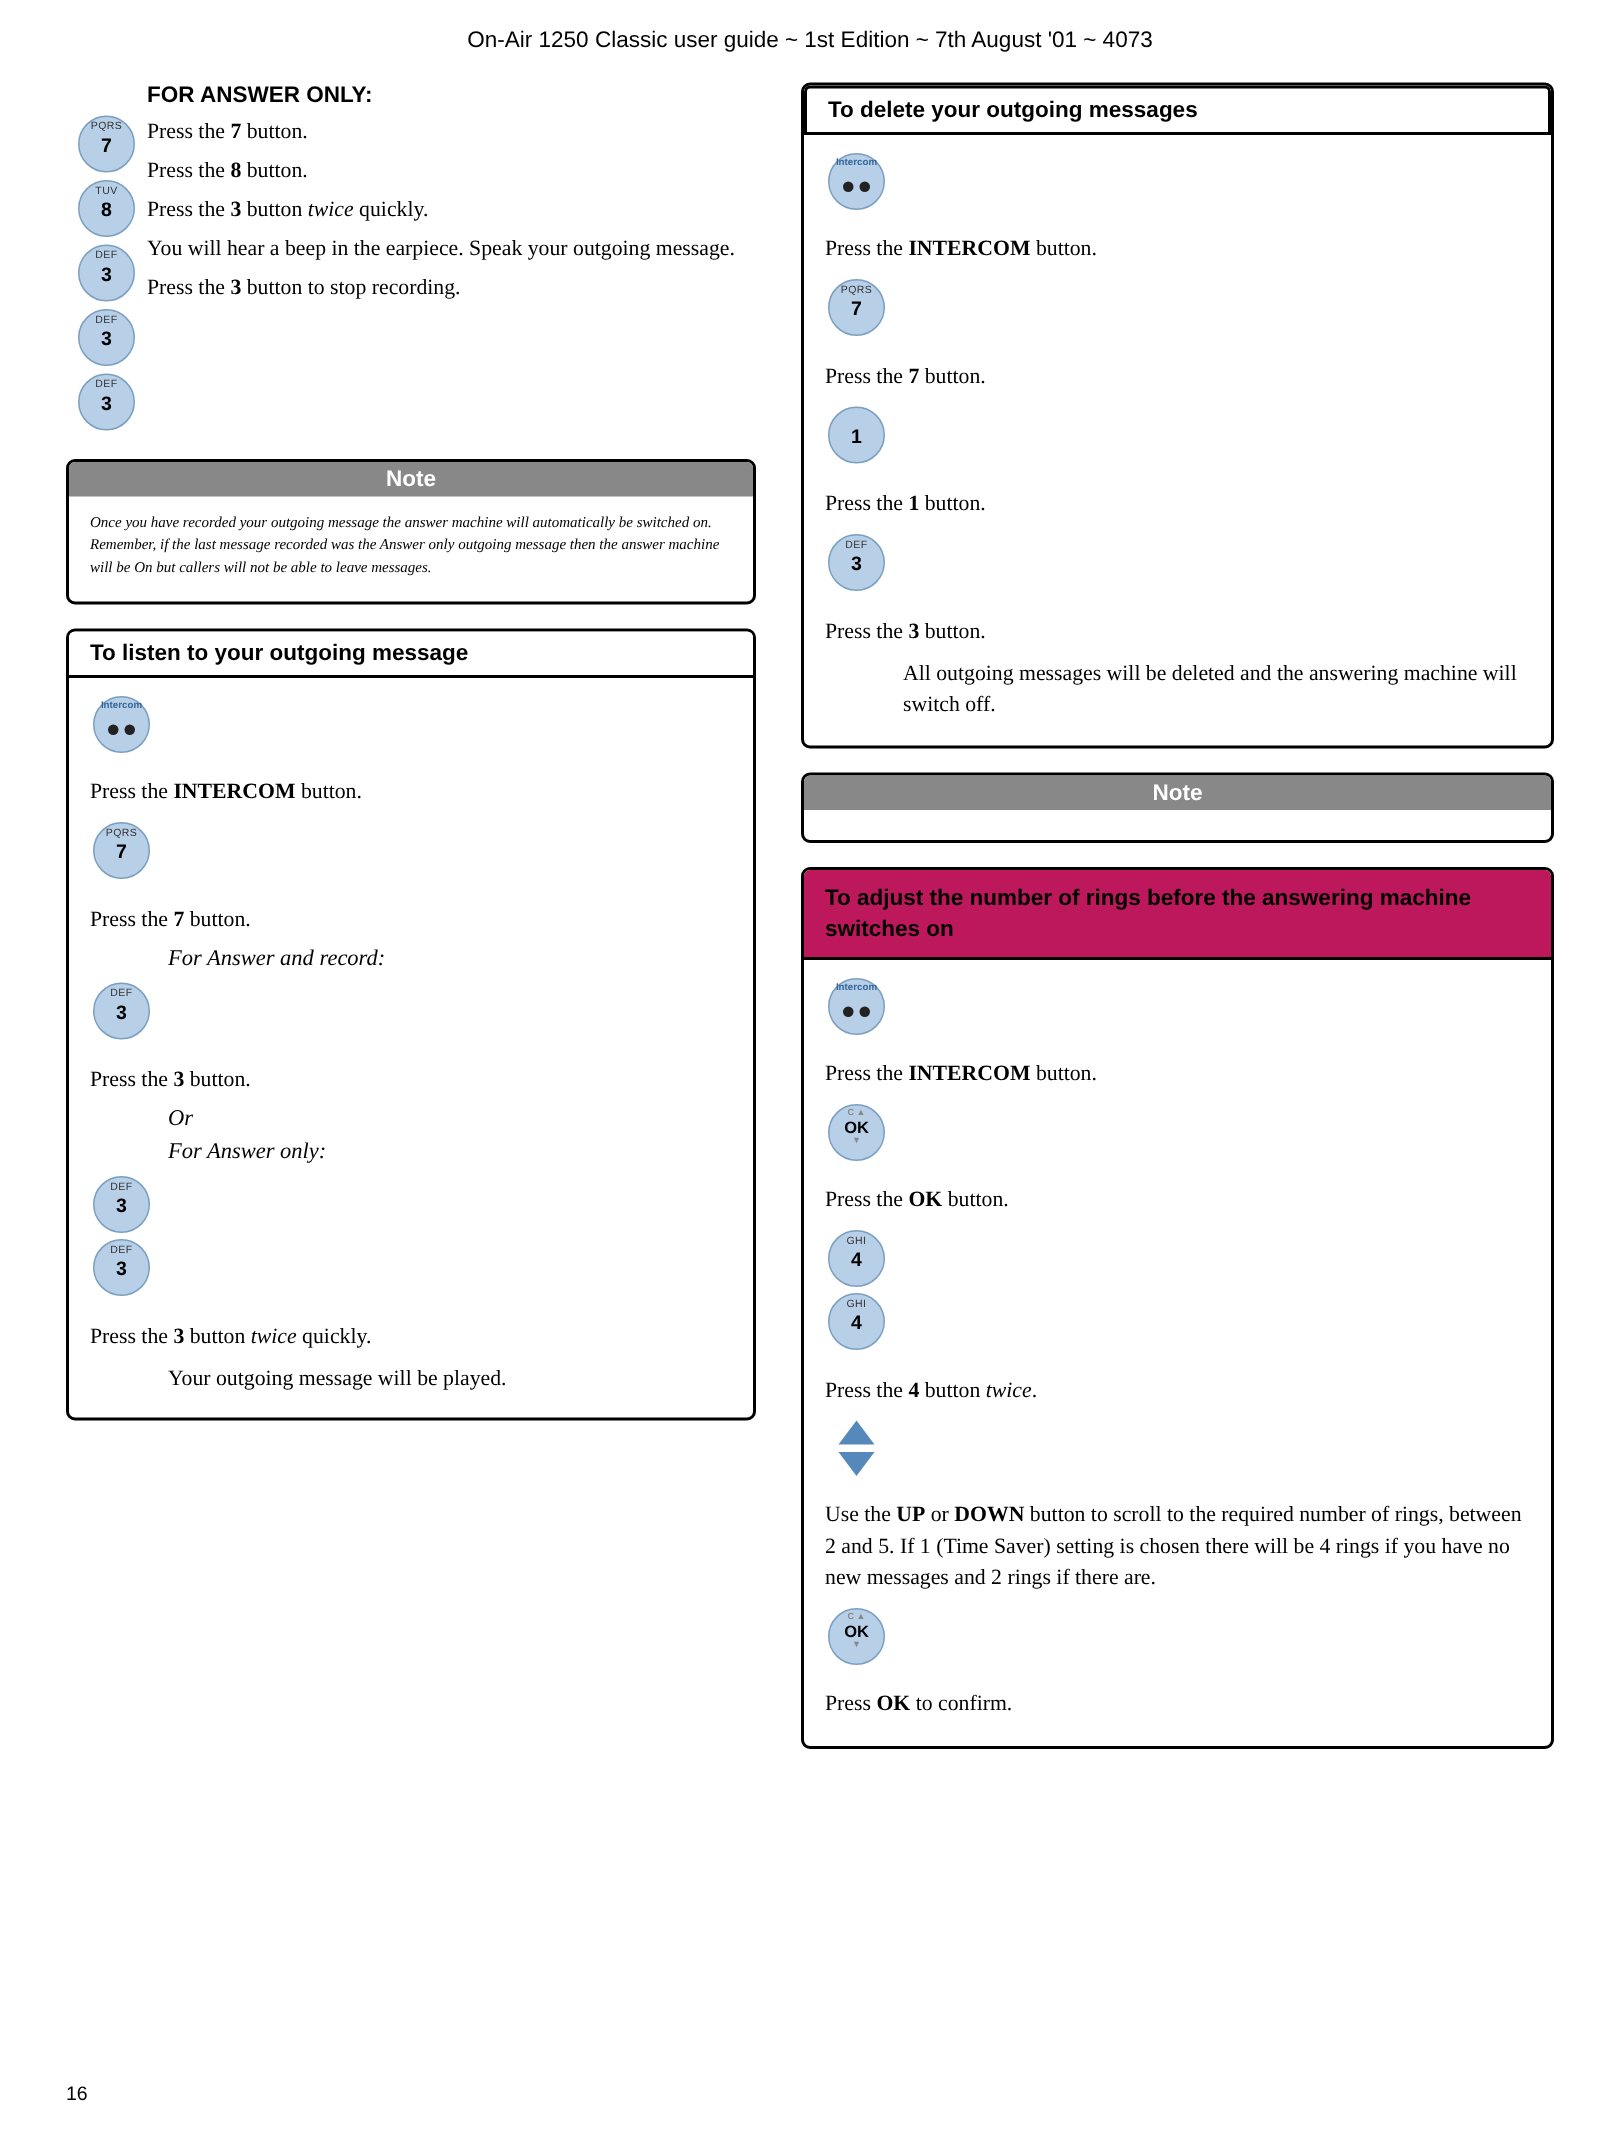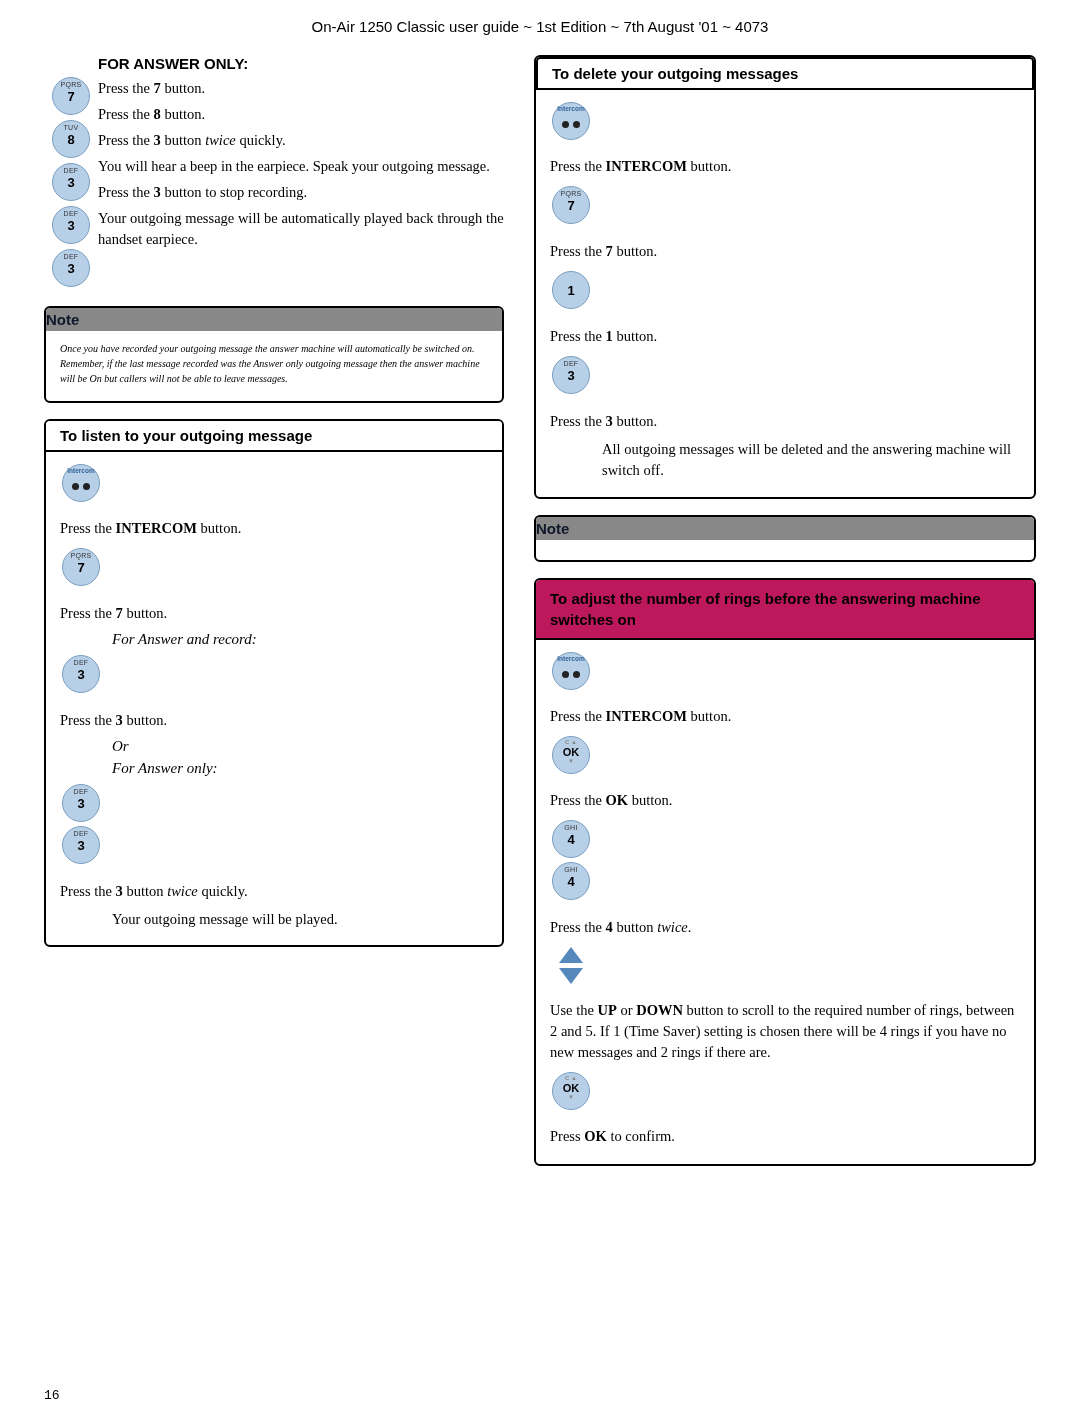"Your outgoing message will be automatically" p { html: <p>Your outgoing message will be automatically played back through the handset earpiece.</p> -> none }
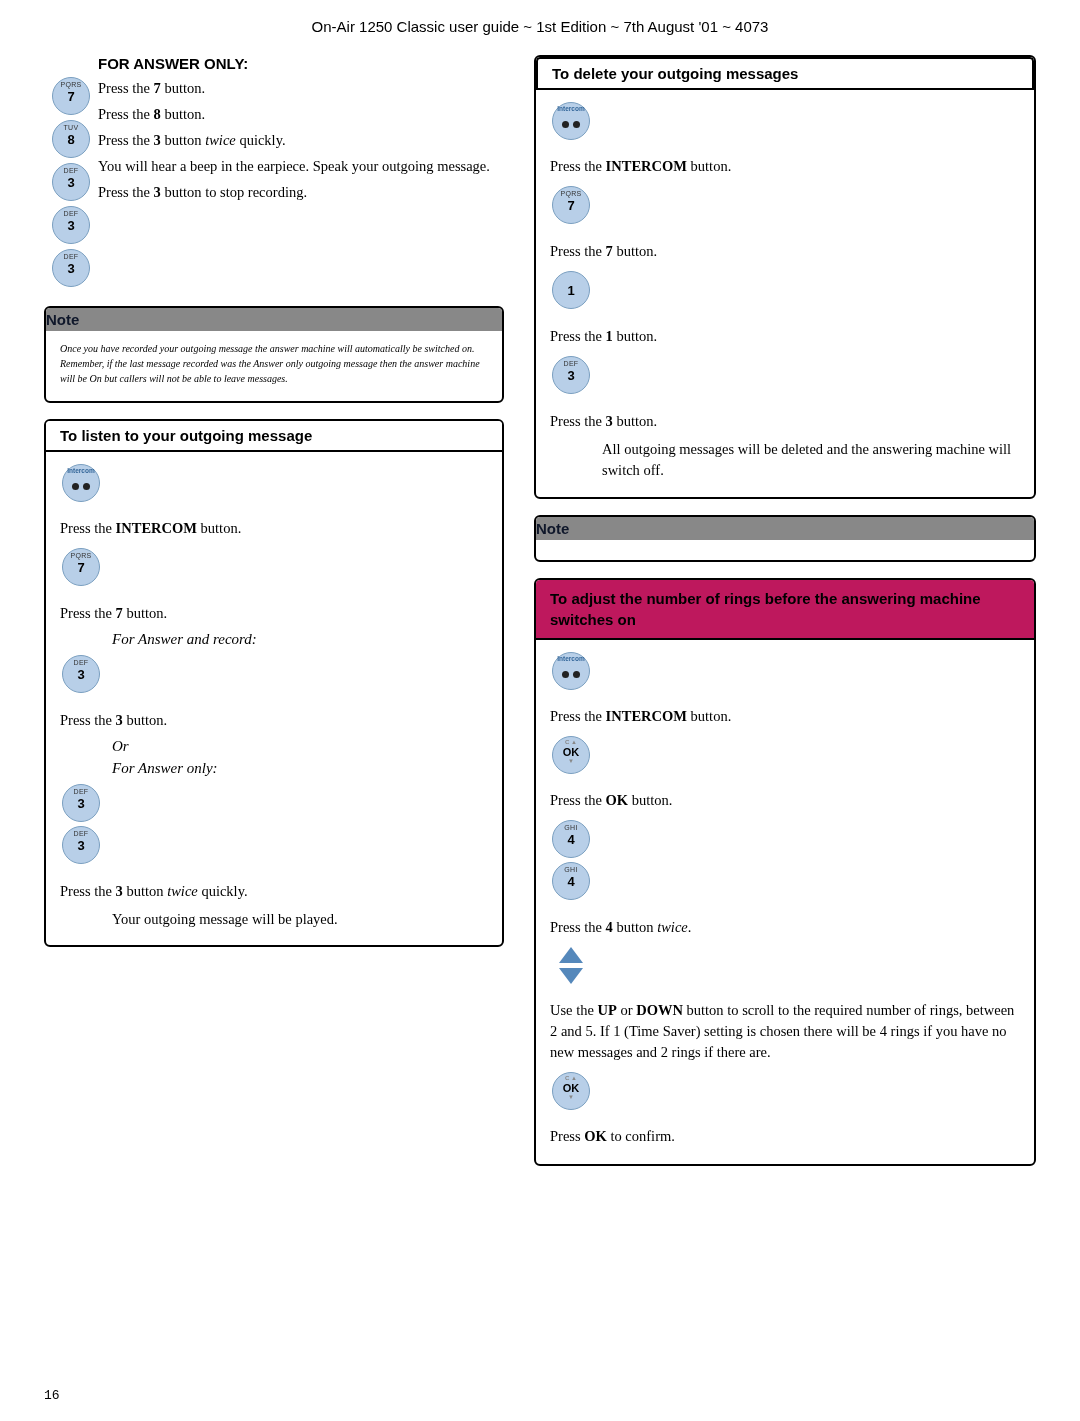"Note" .note-box .note-title { color: #0f172a -> #ffffff; text-align: none -> center }
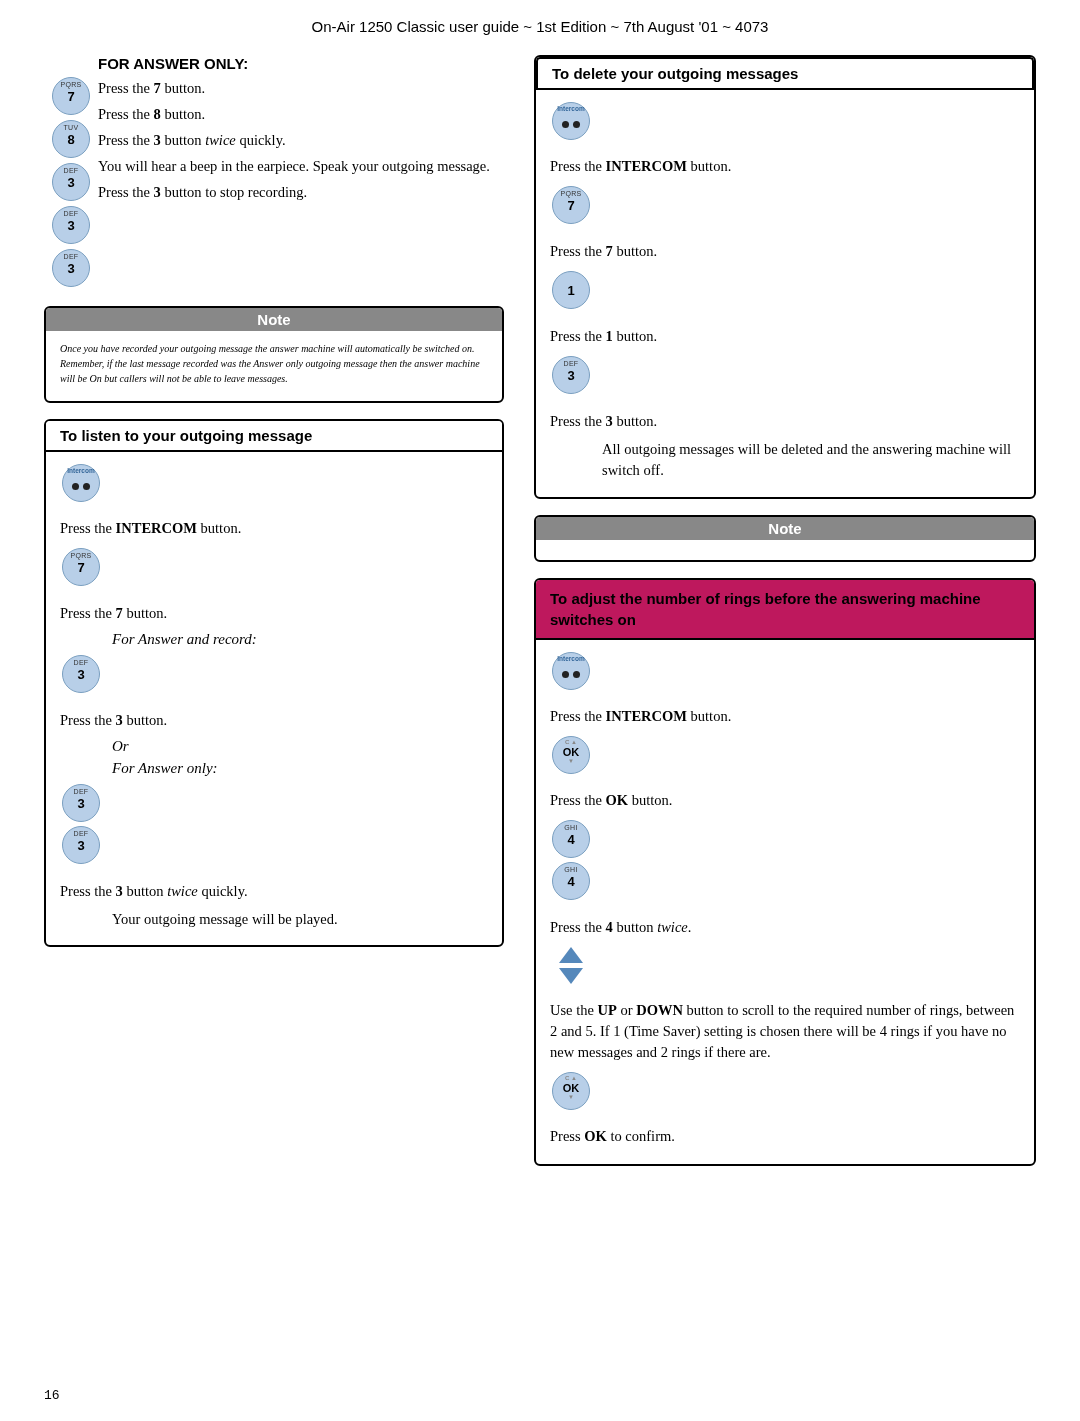"16" .page-footer { font-family: Liberation Mono, monospace -> Liberation Sans, sans-serif }
